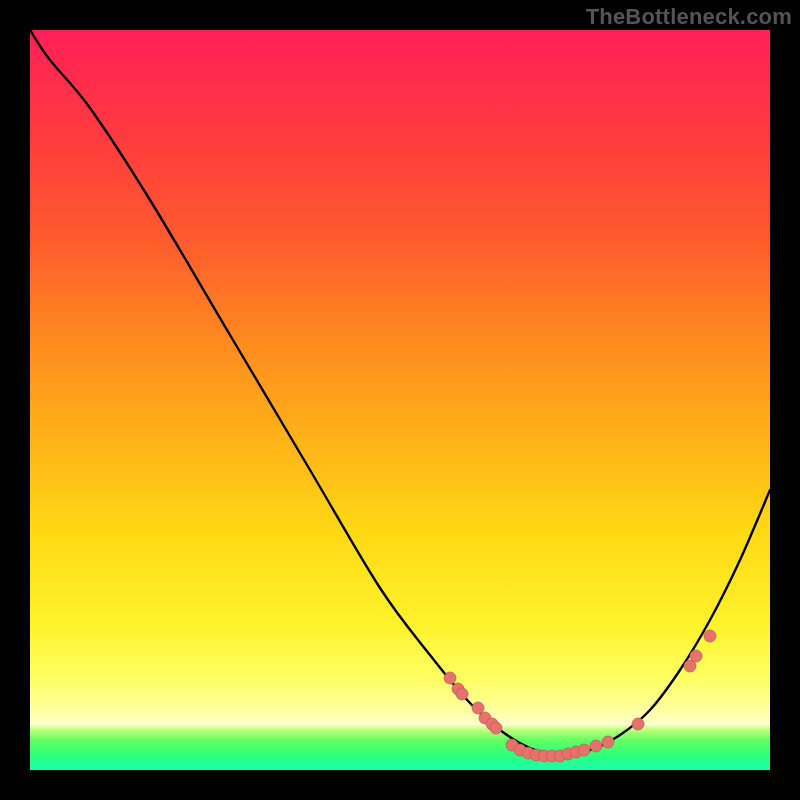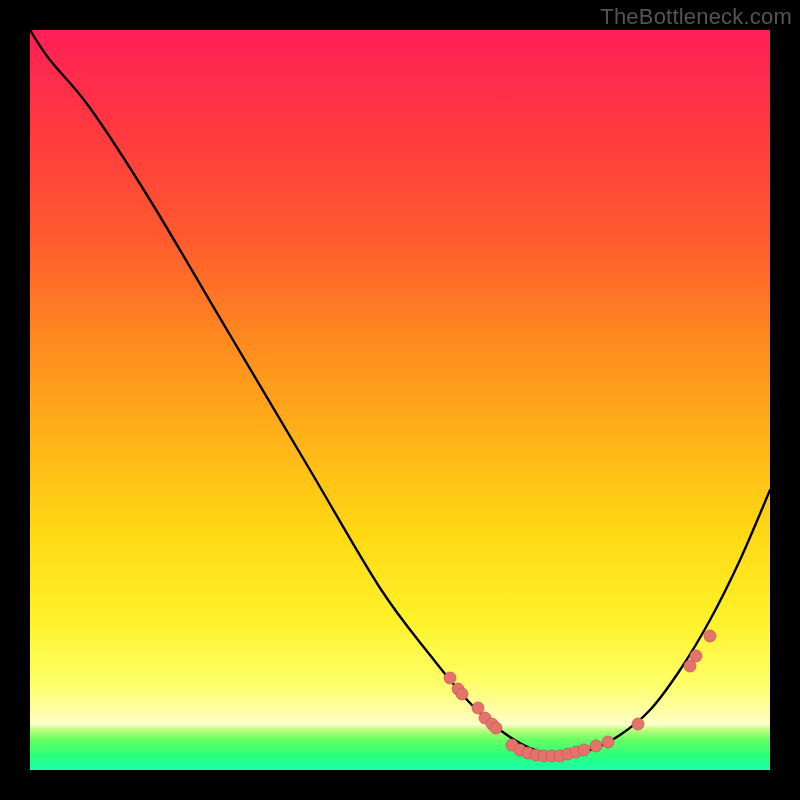"TheBottleneck.com" .watermark { font-weight: 400 -> 700 }
